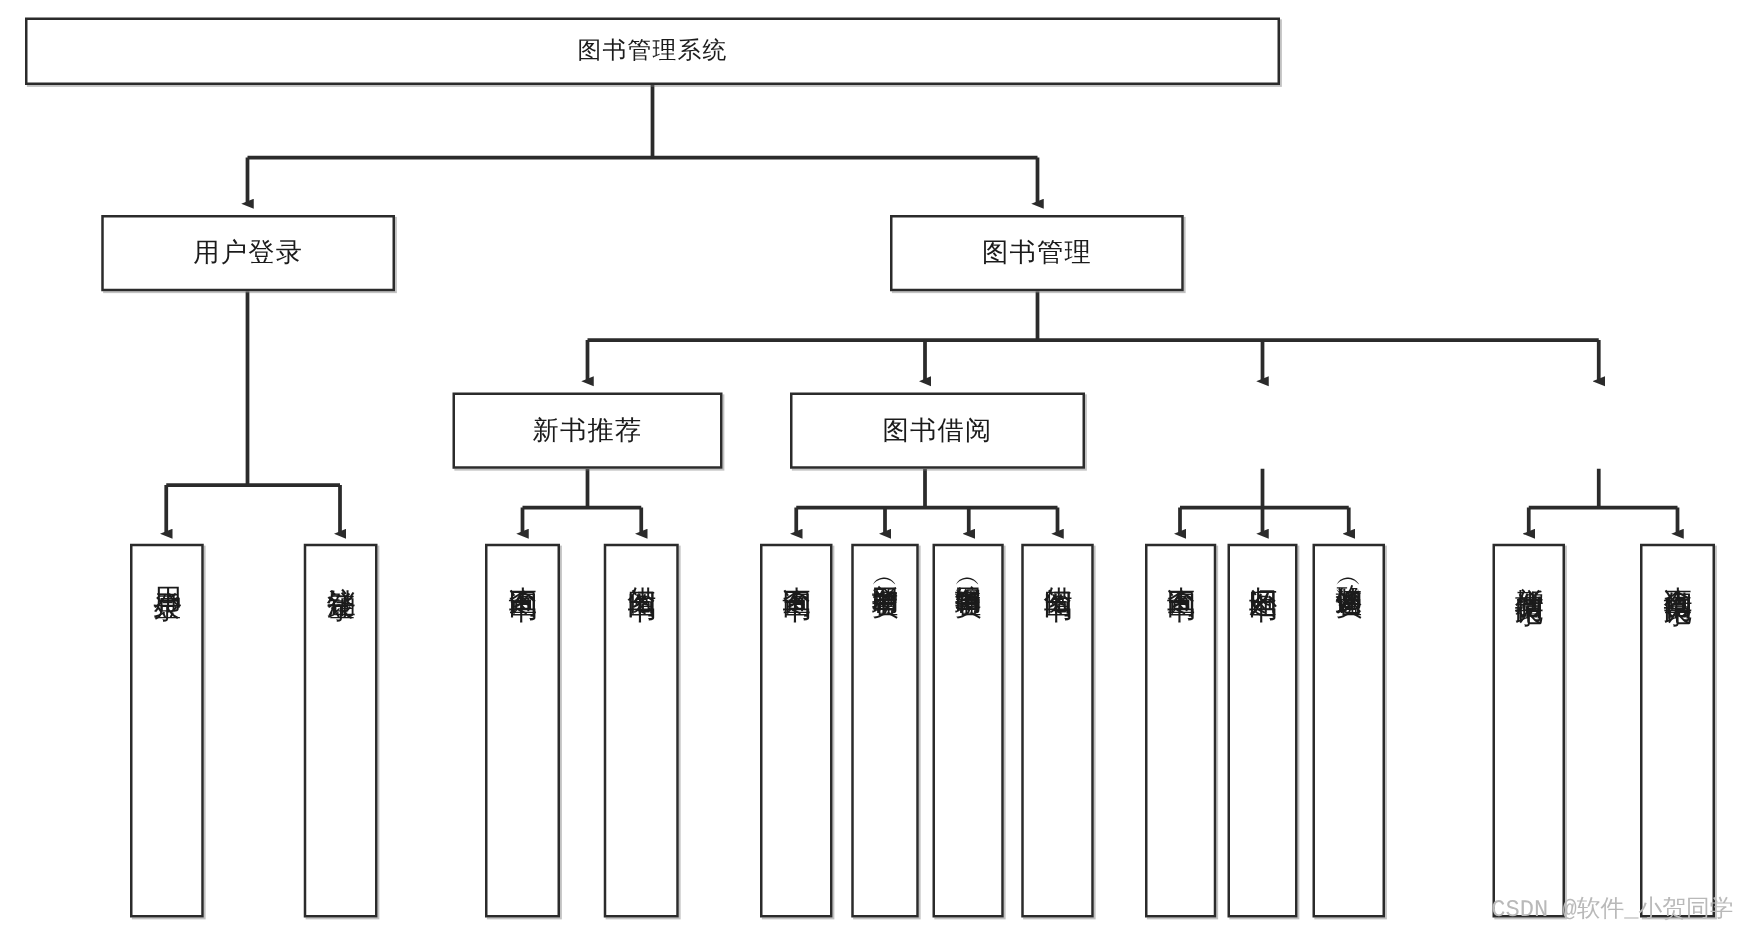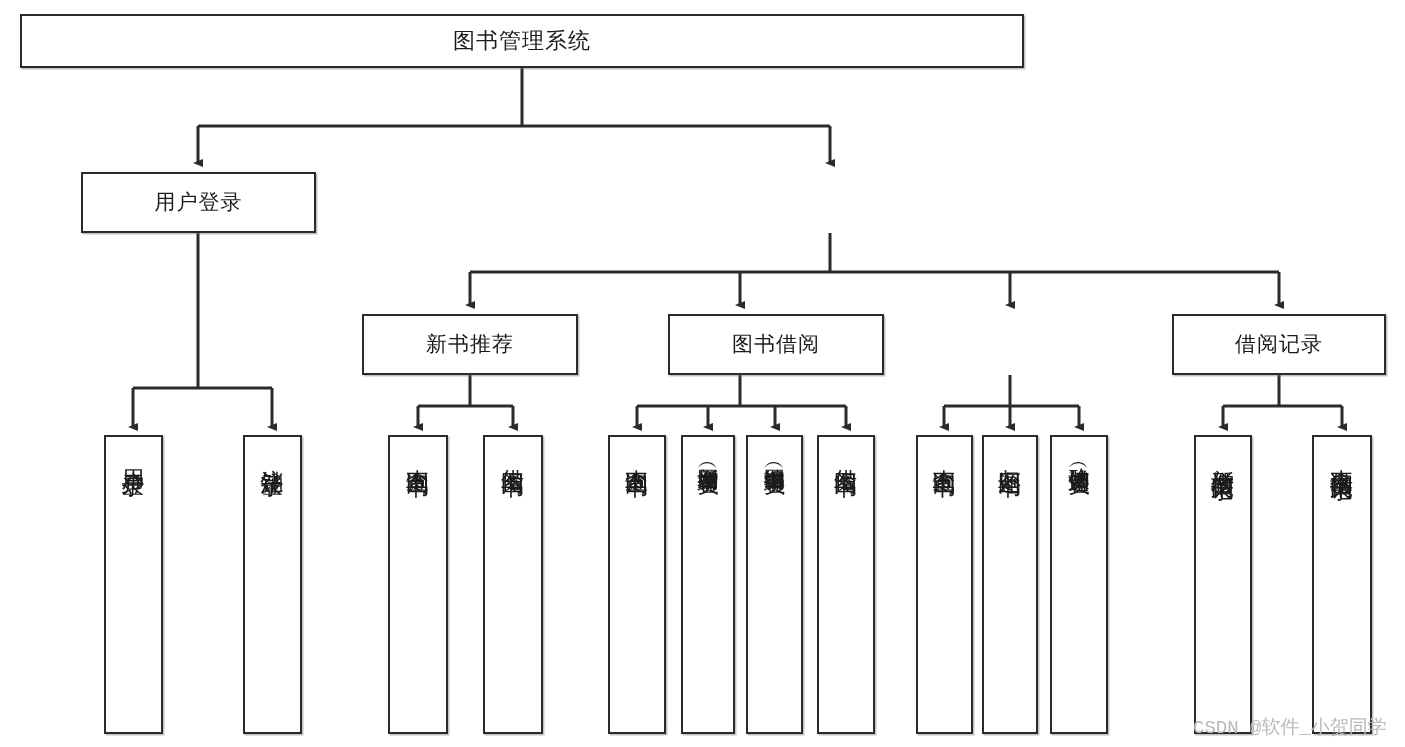"图书管理系统" .node.root .label { font-size: 22px -> 19px }
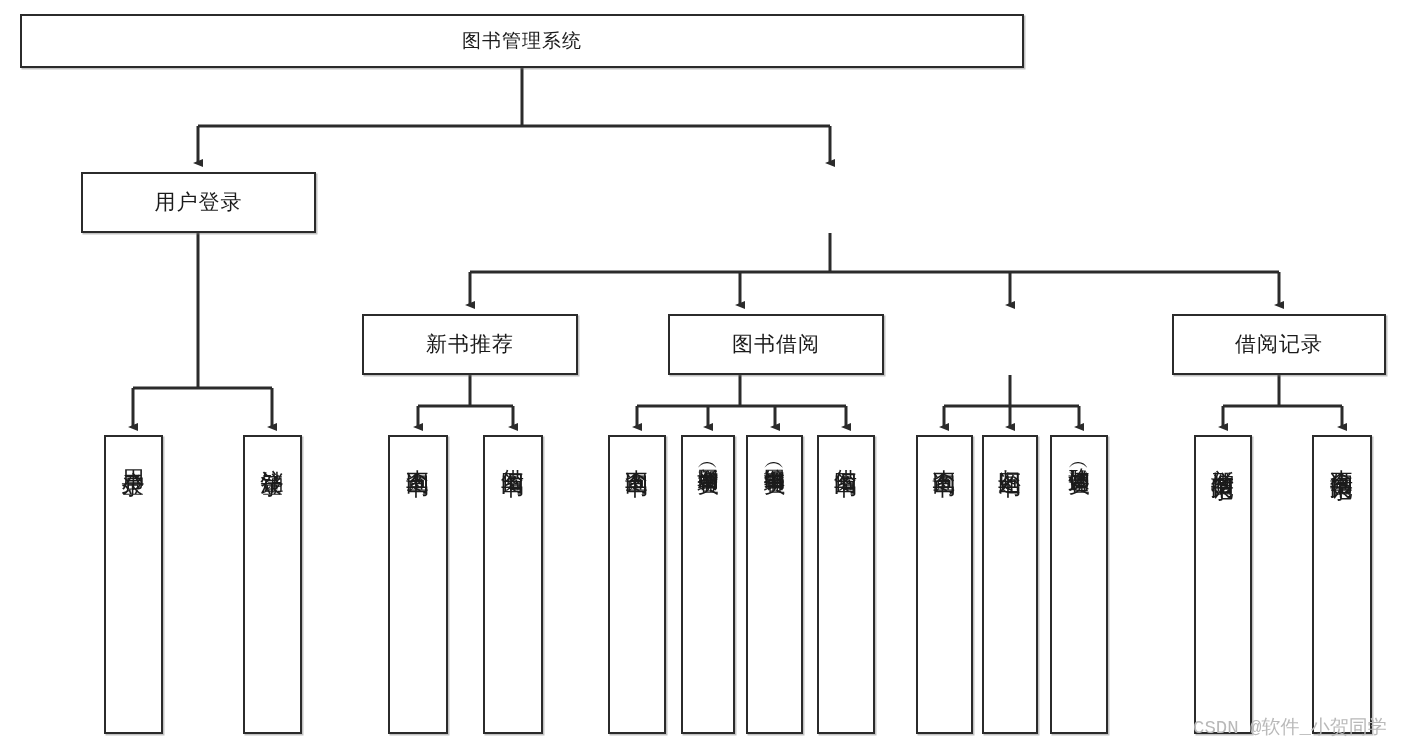"图书管理" div.node { html: none -> <div> <span>图书管理</span> </div> }
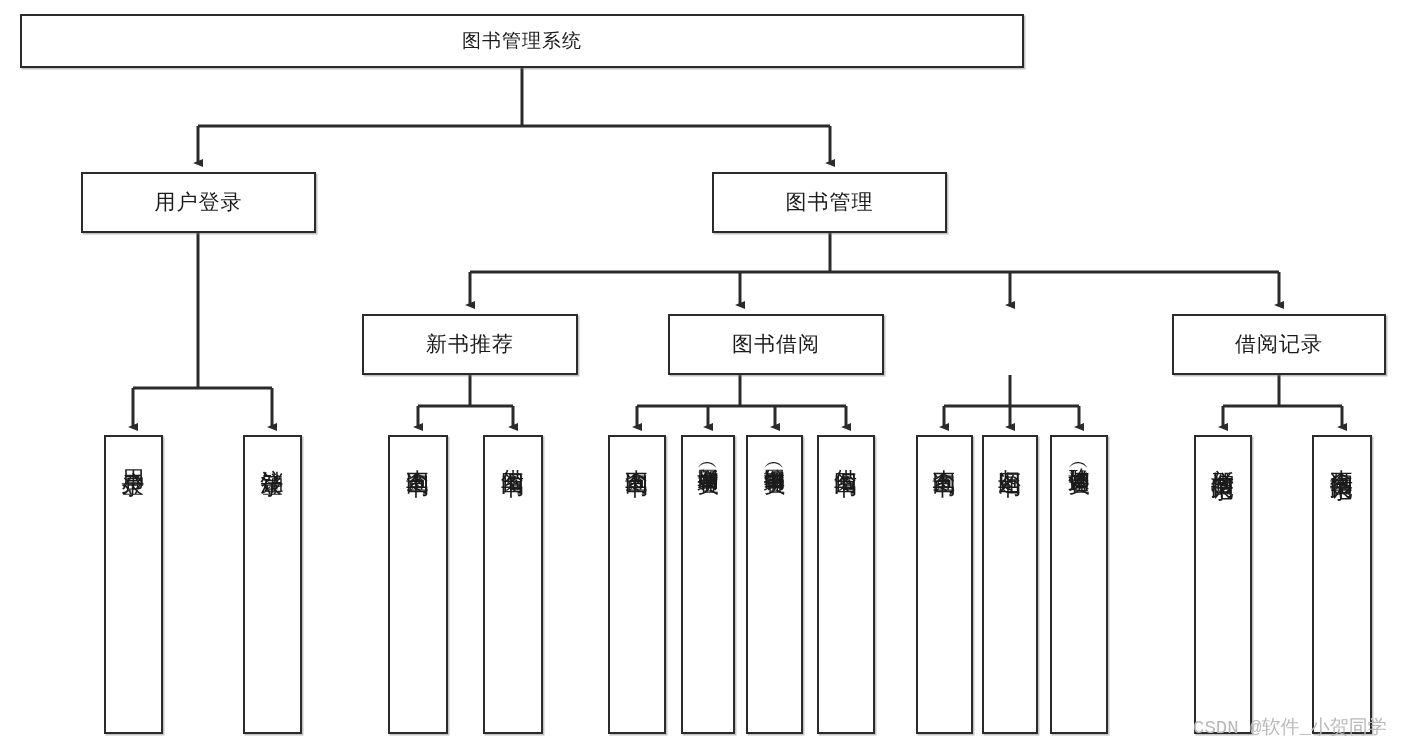"图书借阅" div.node { margin-left: 36px -> none; width: 216px -> 236px }
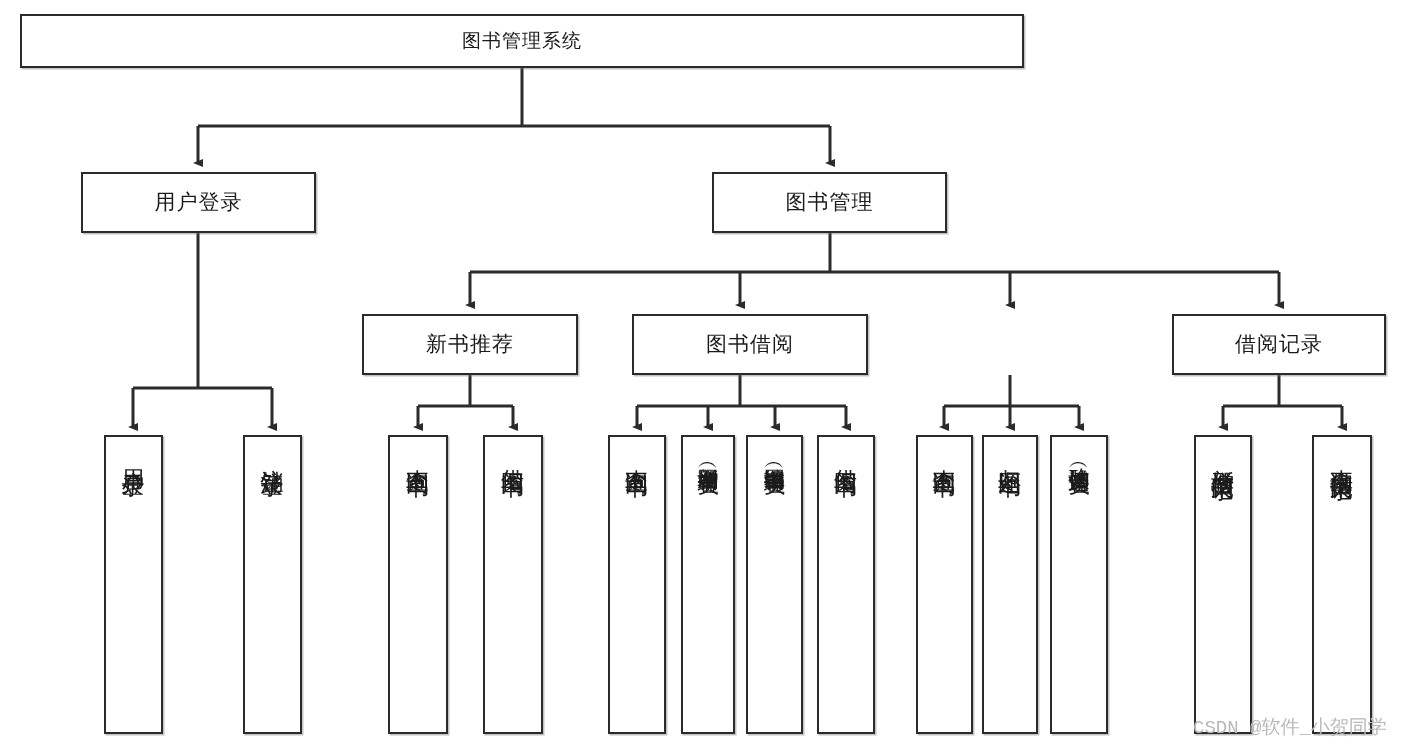"借阅记录" div.node { html: <div> <span>借阅记录</span> </div> -> none }
